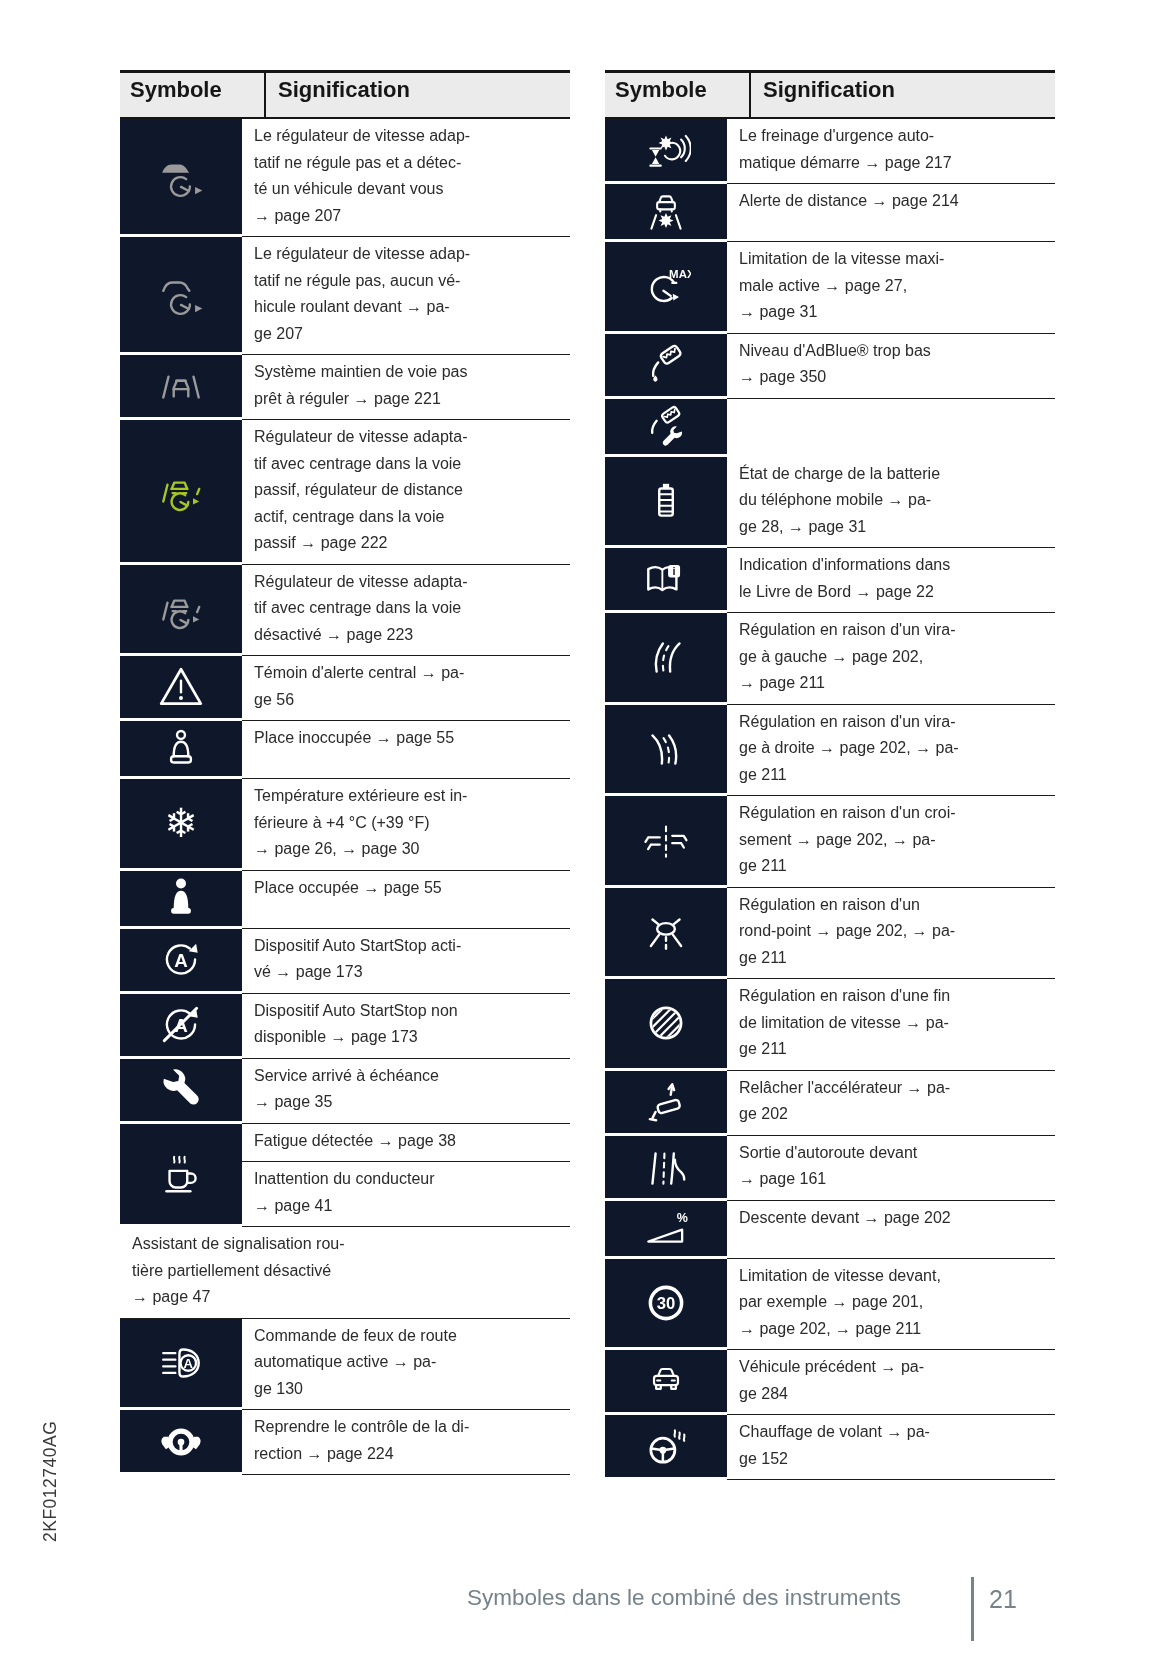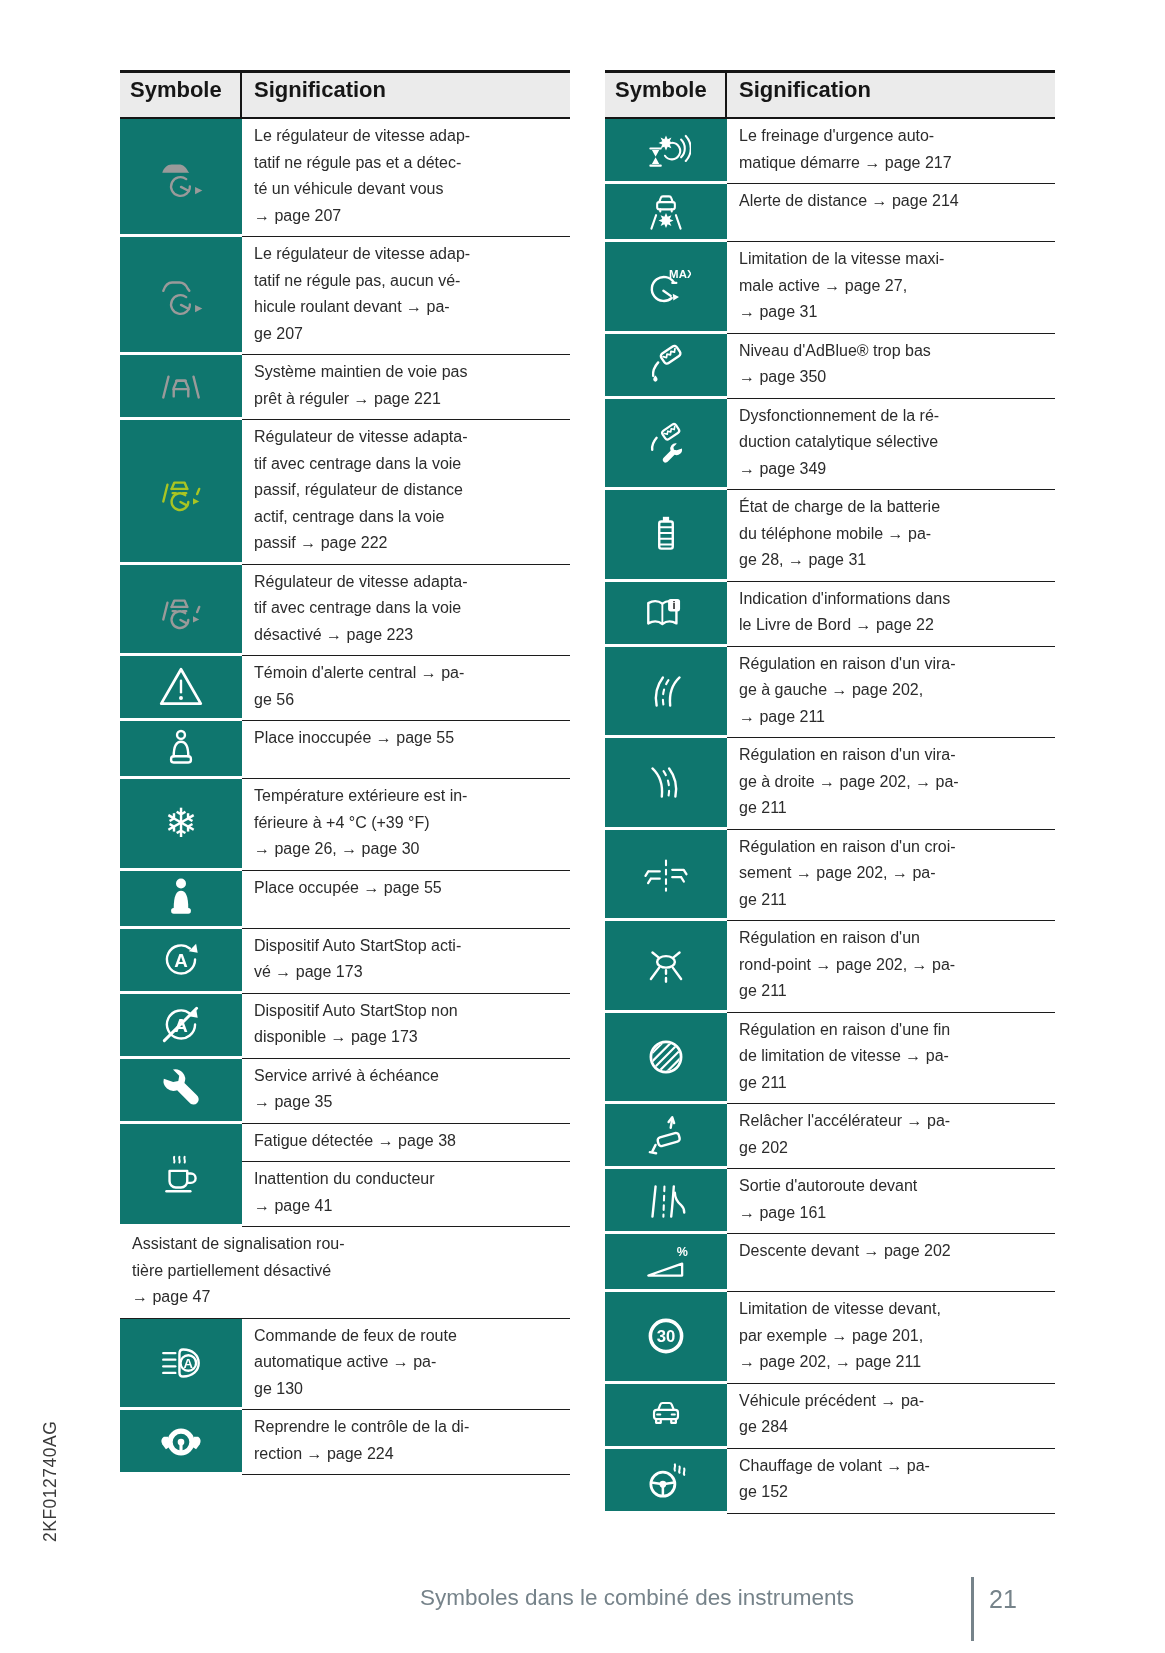"Symbole" .h-sym { width: 122px -> 146px }
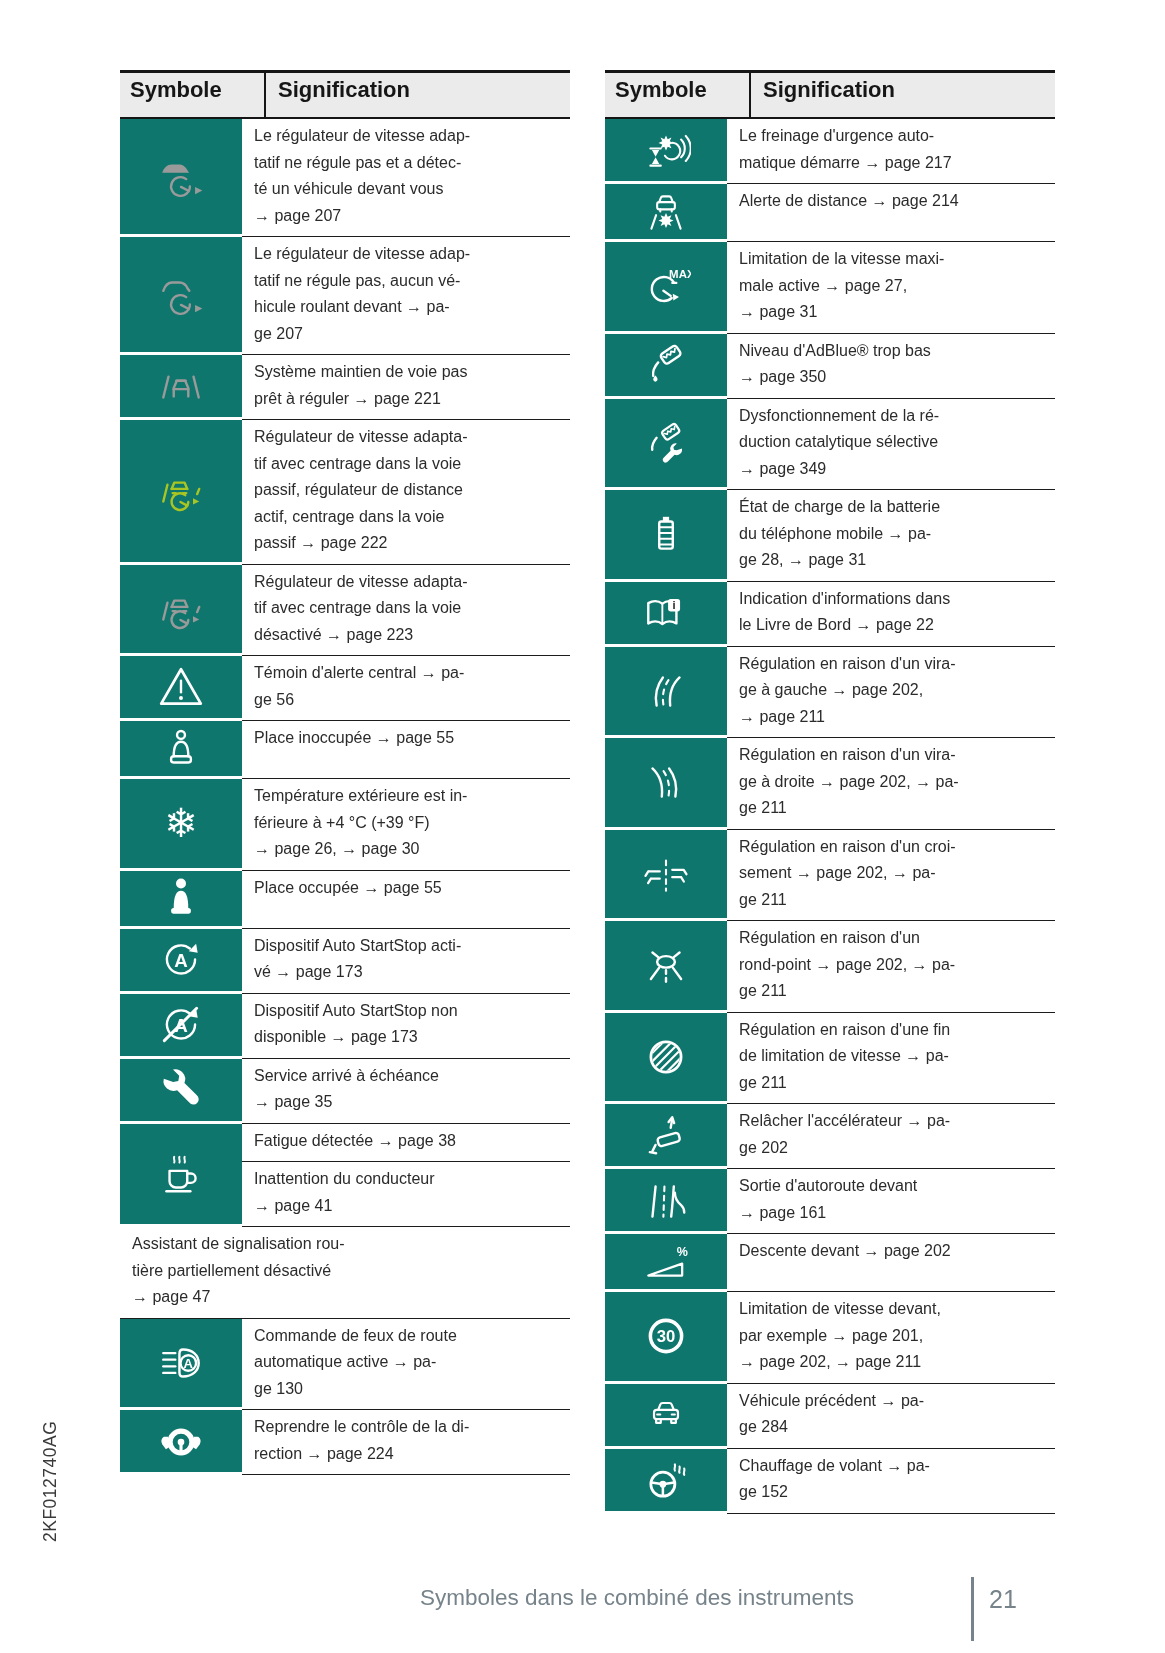"MAX" .sym-cell { background: #0f766e -> #0f172a }
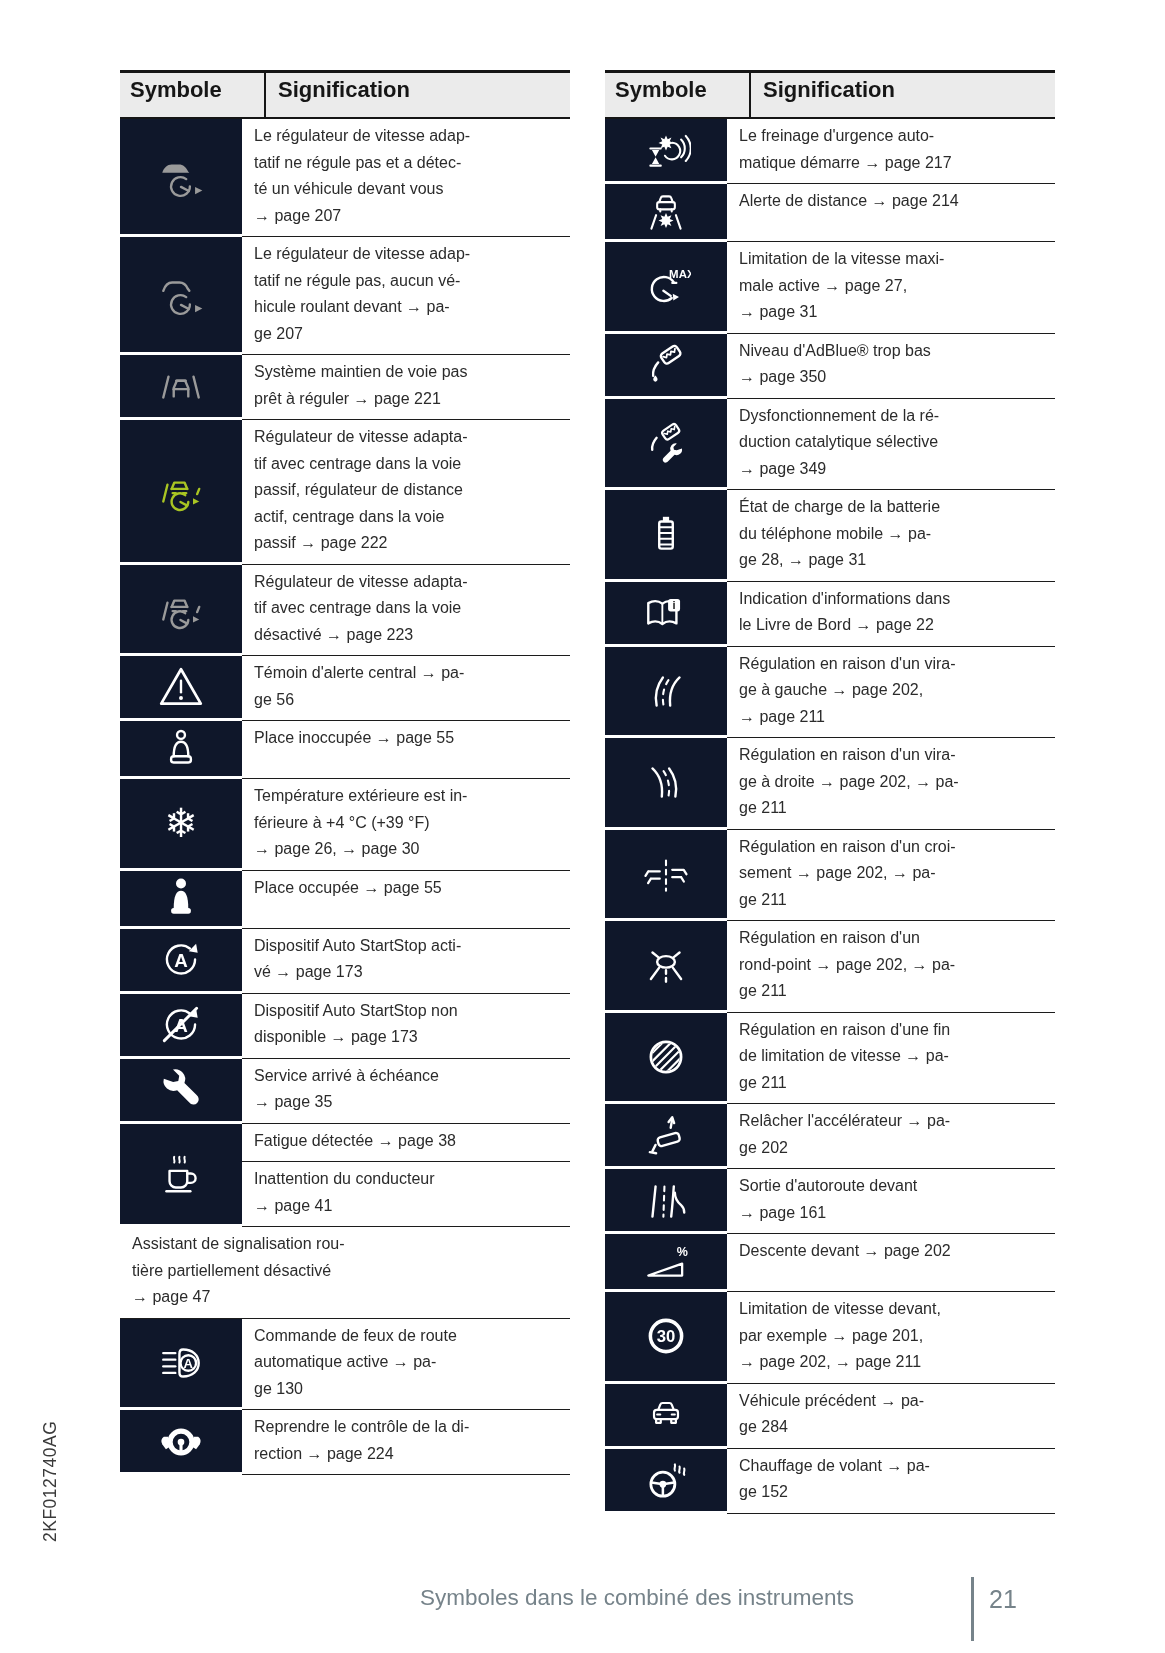"Dysfonctionnement de la ré-" div.sig-cell { html: <div> <div>Dysfonctionnement de la ré- duction catalytique sélective → page 349</div> </div> -> none }
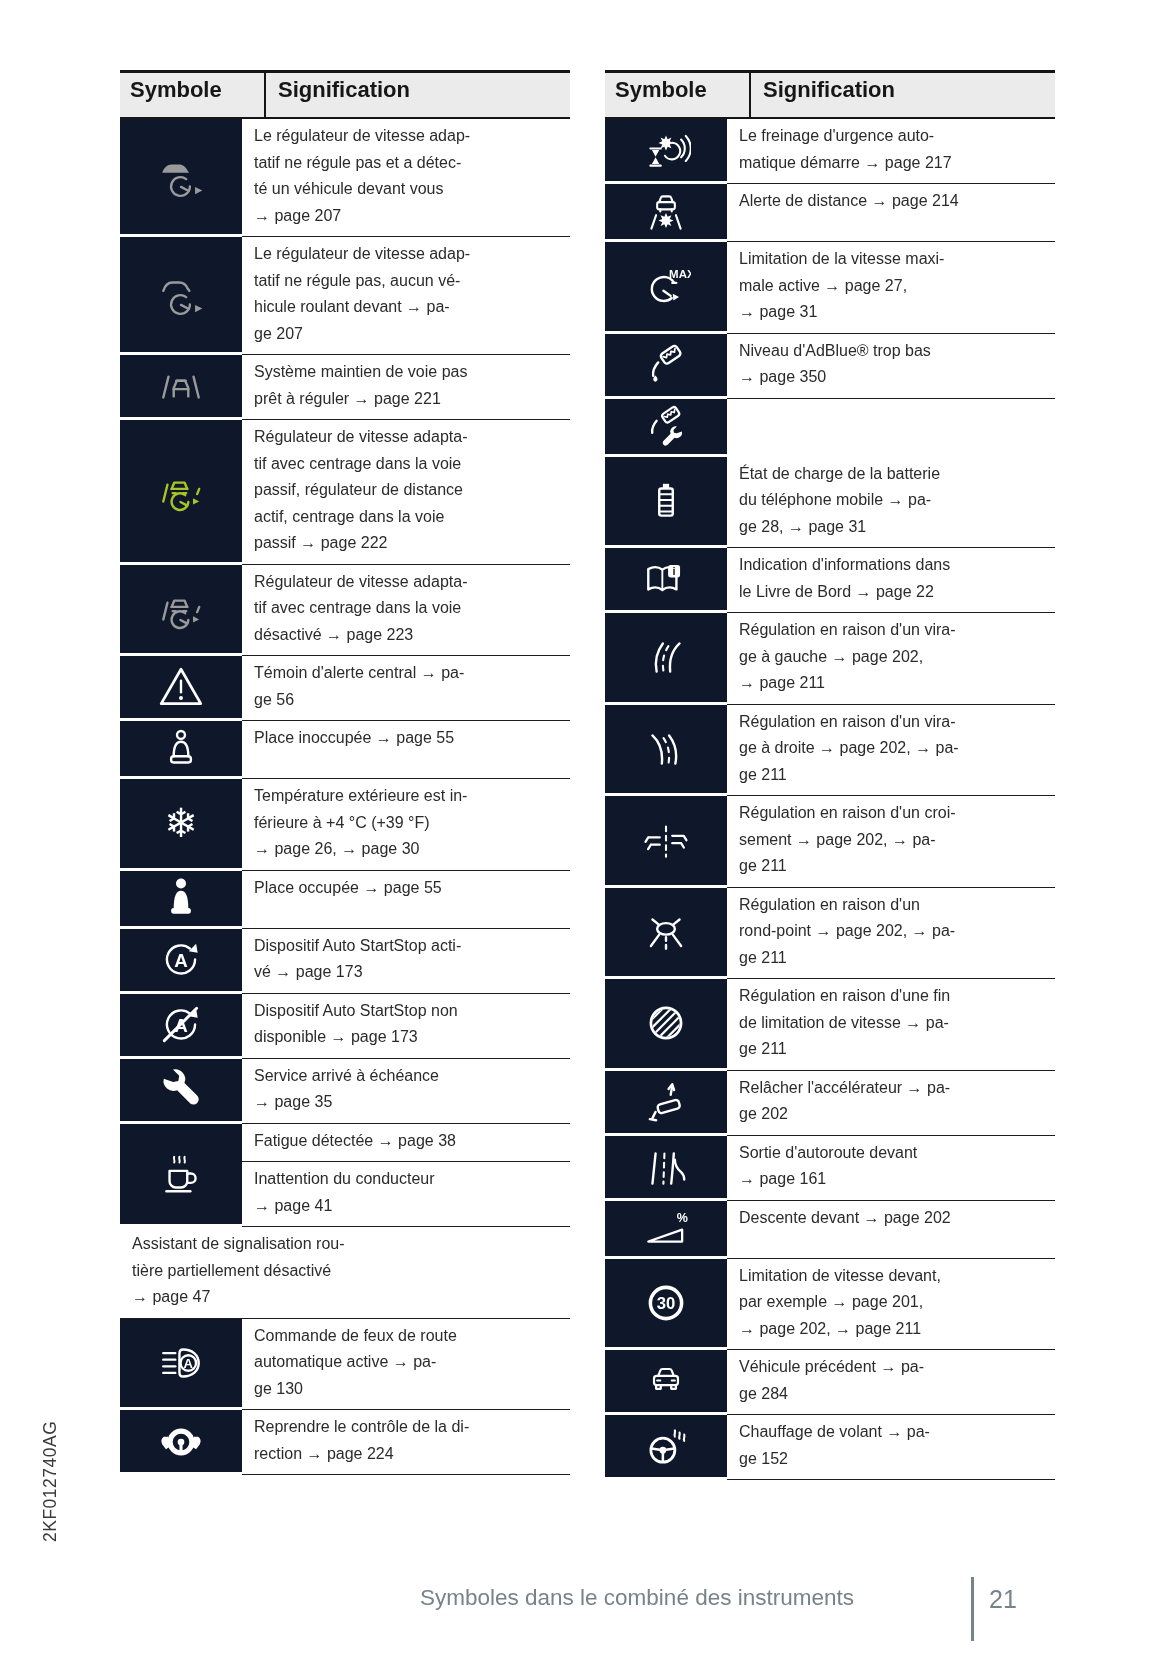"Symboles dans le combiné des" .footer-label { text-align: left -> center }
